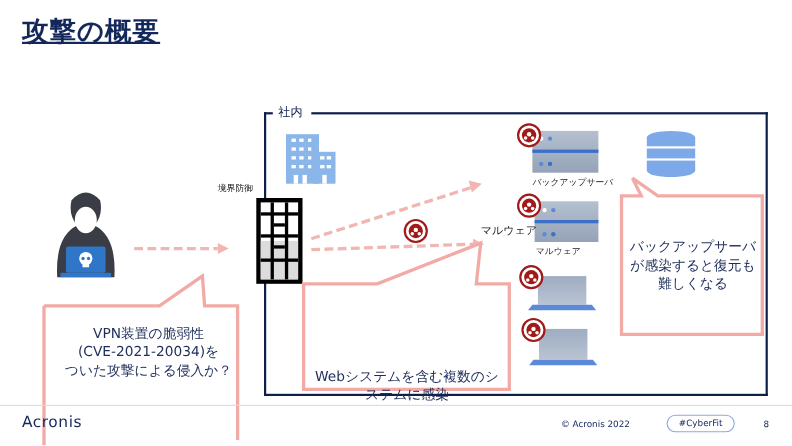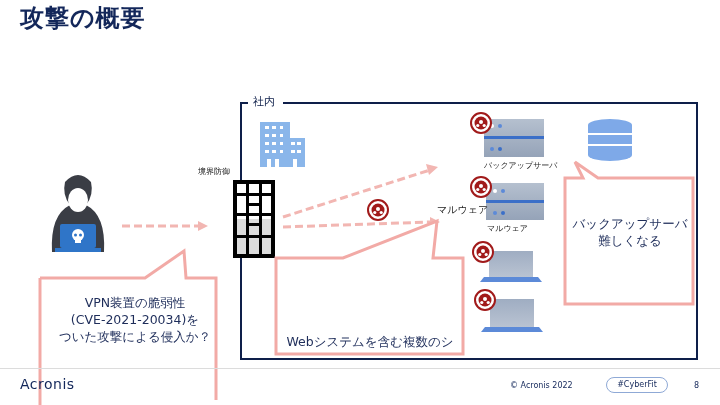"攻撃の概要" #title { text-decoration: none -> underline; top: 2px -> 12px }
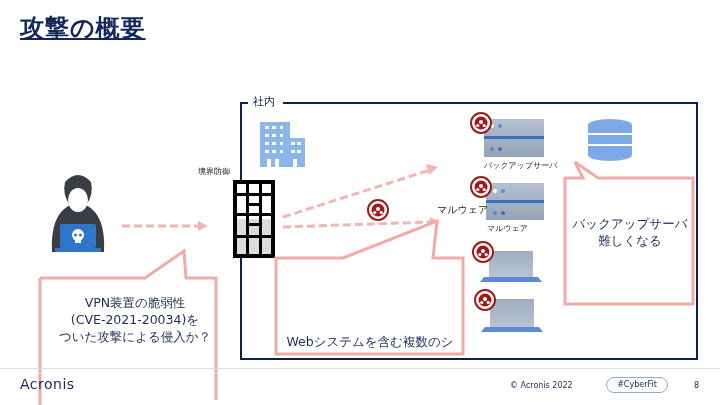"が感染すると復元も" div { html: none -> <div>が感染すると復元も</div> }
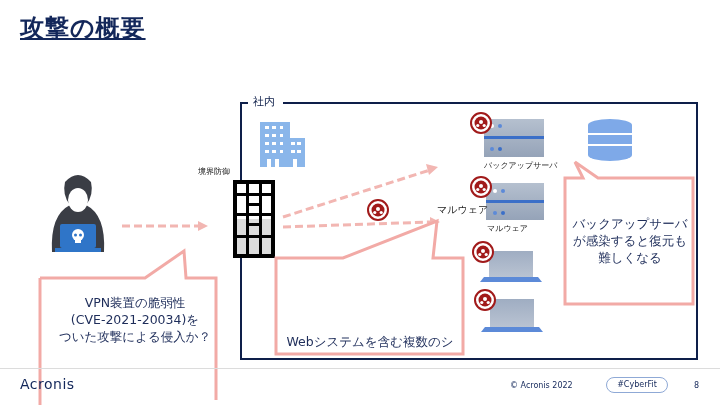"ステムに感染" div { html: none -> <div>ステムに感染</div> }
